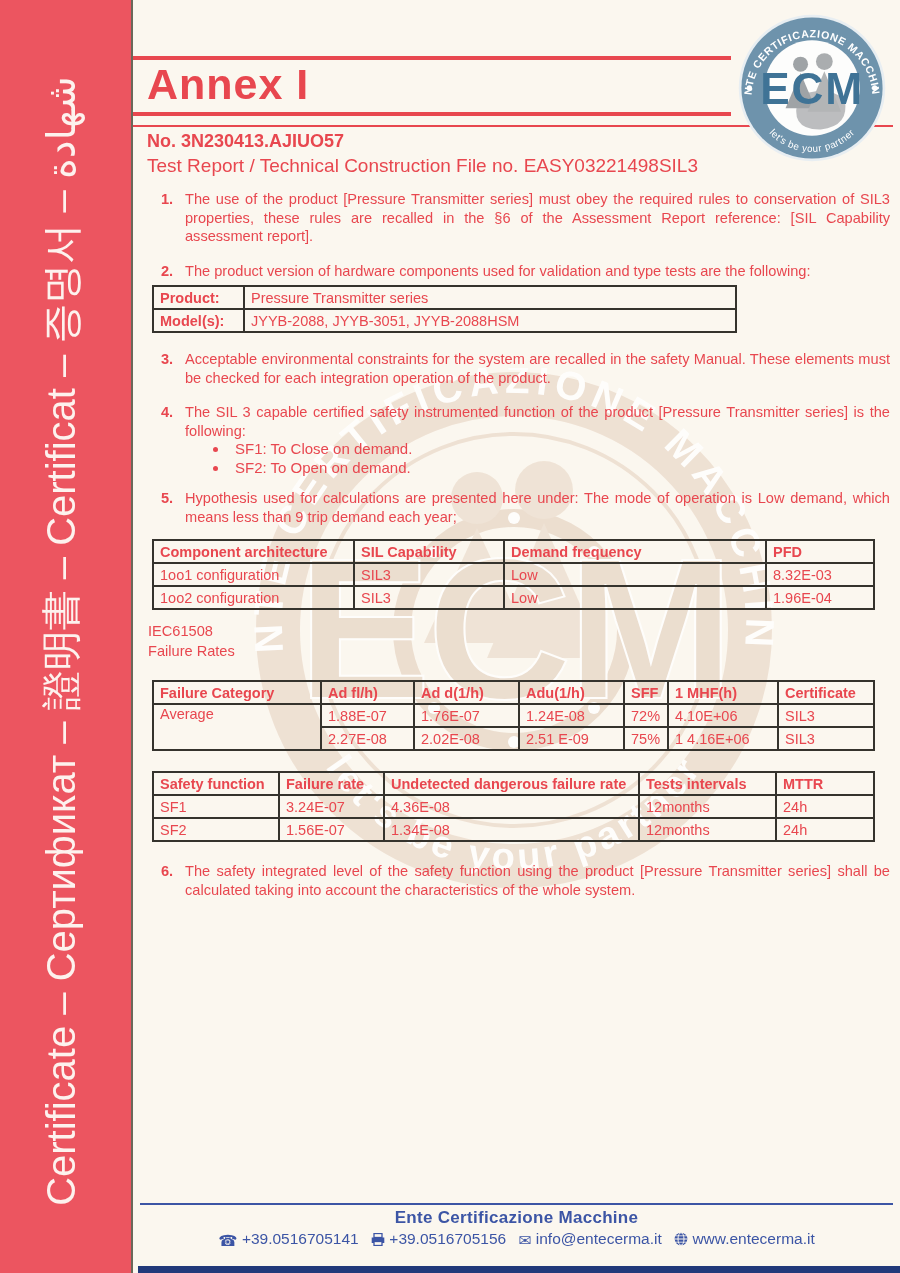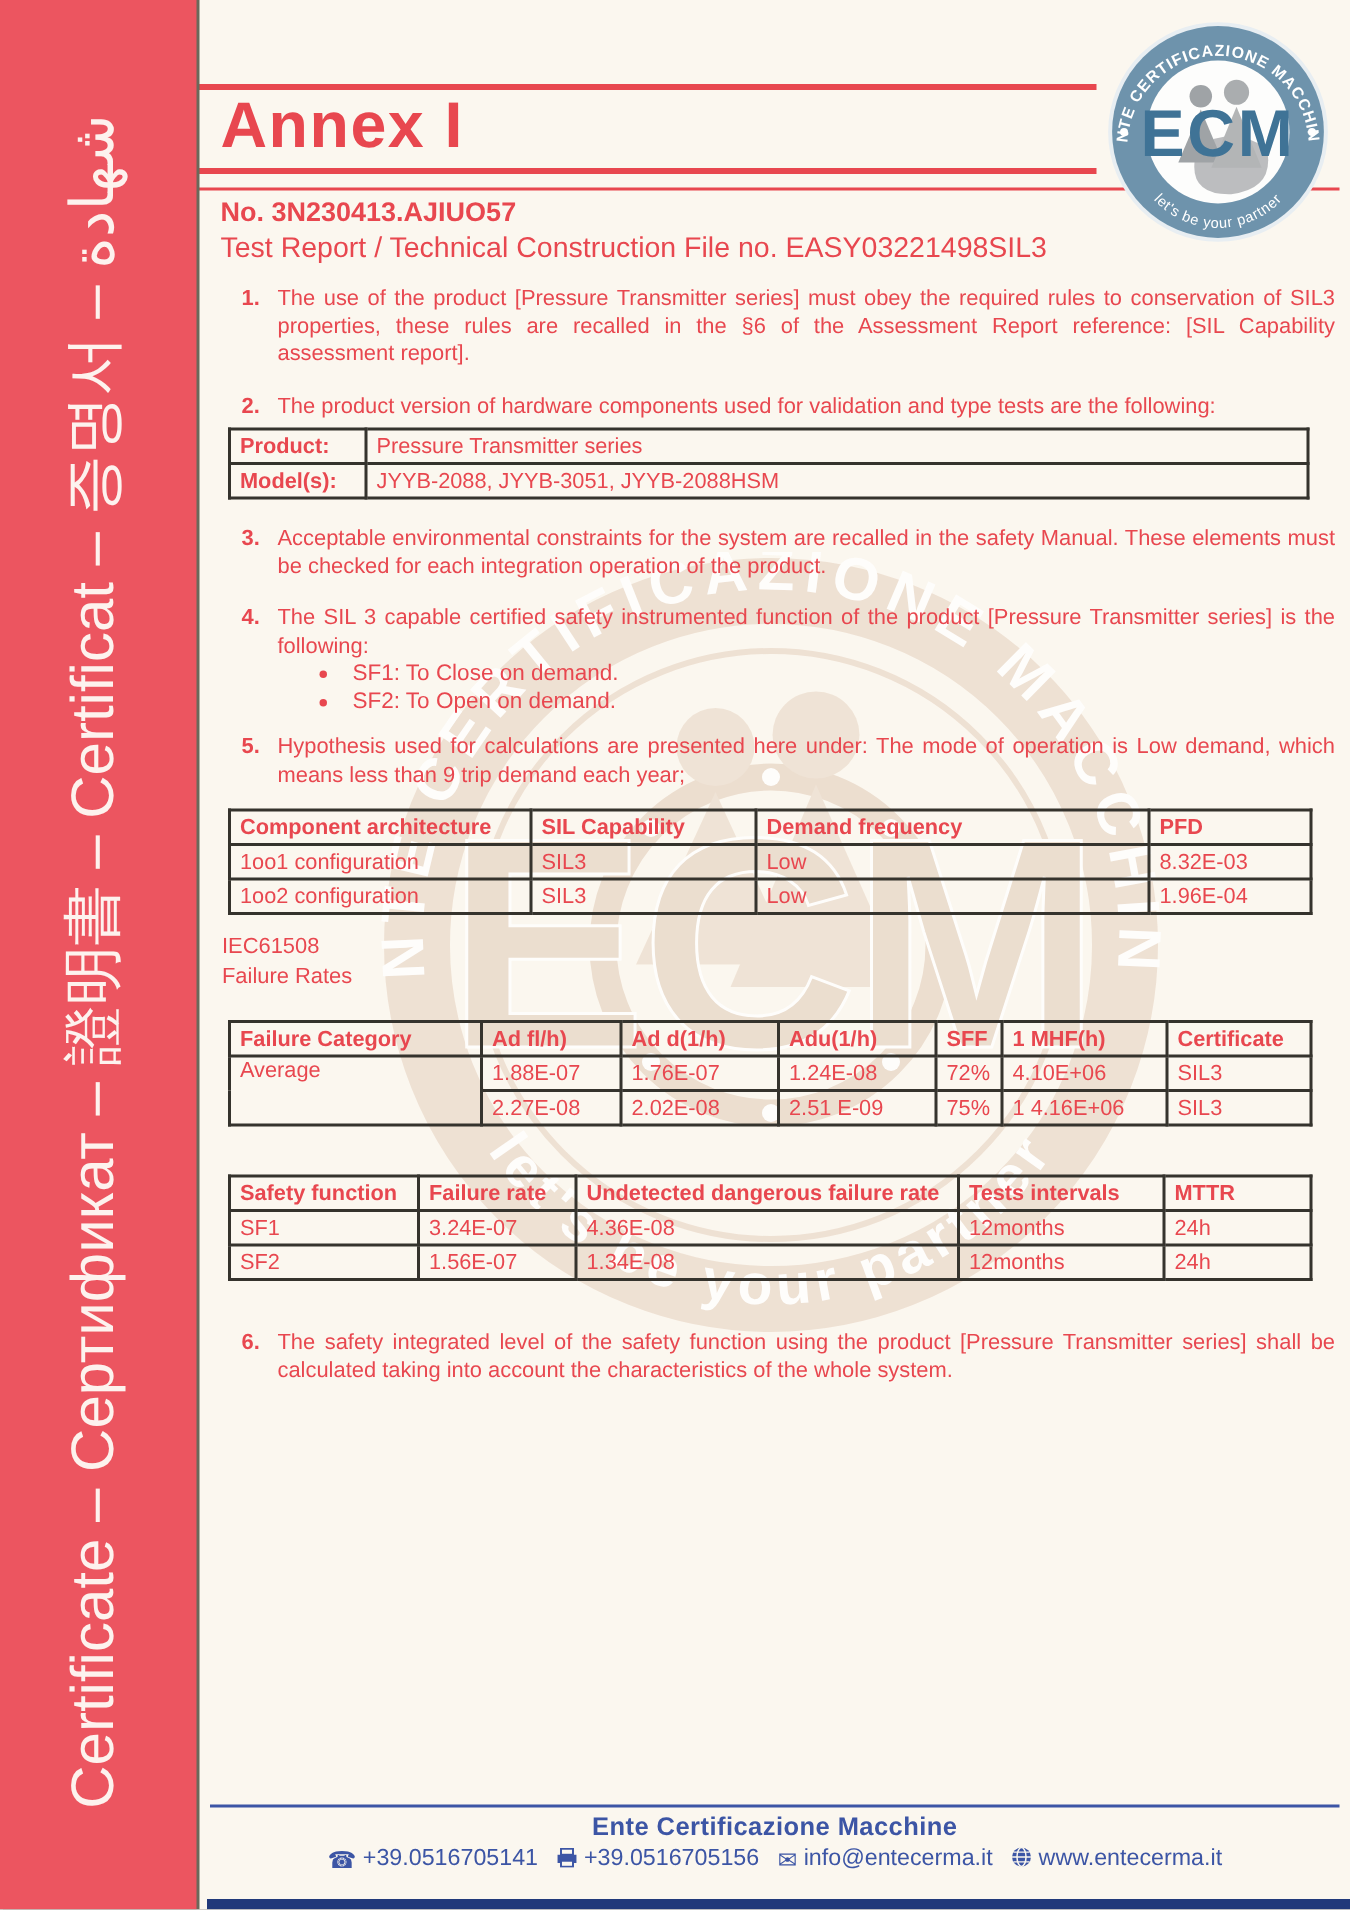"Product:" table { width: 721px -> 585px }
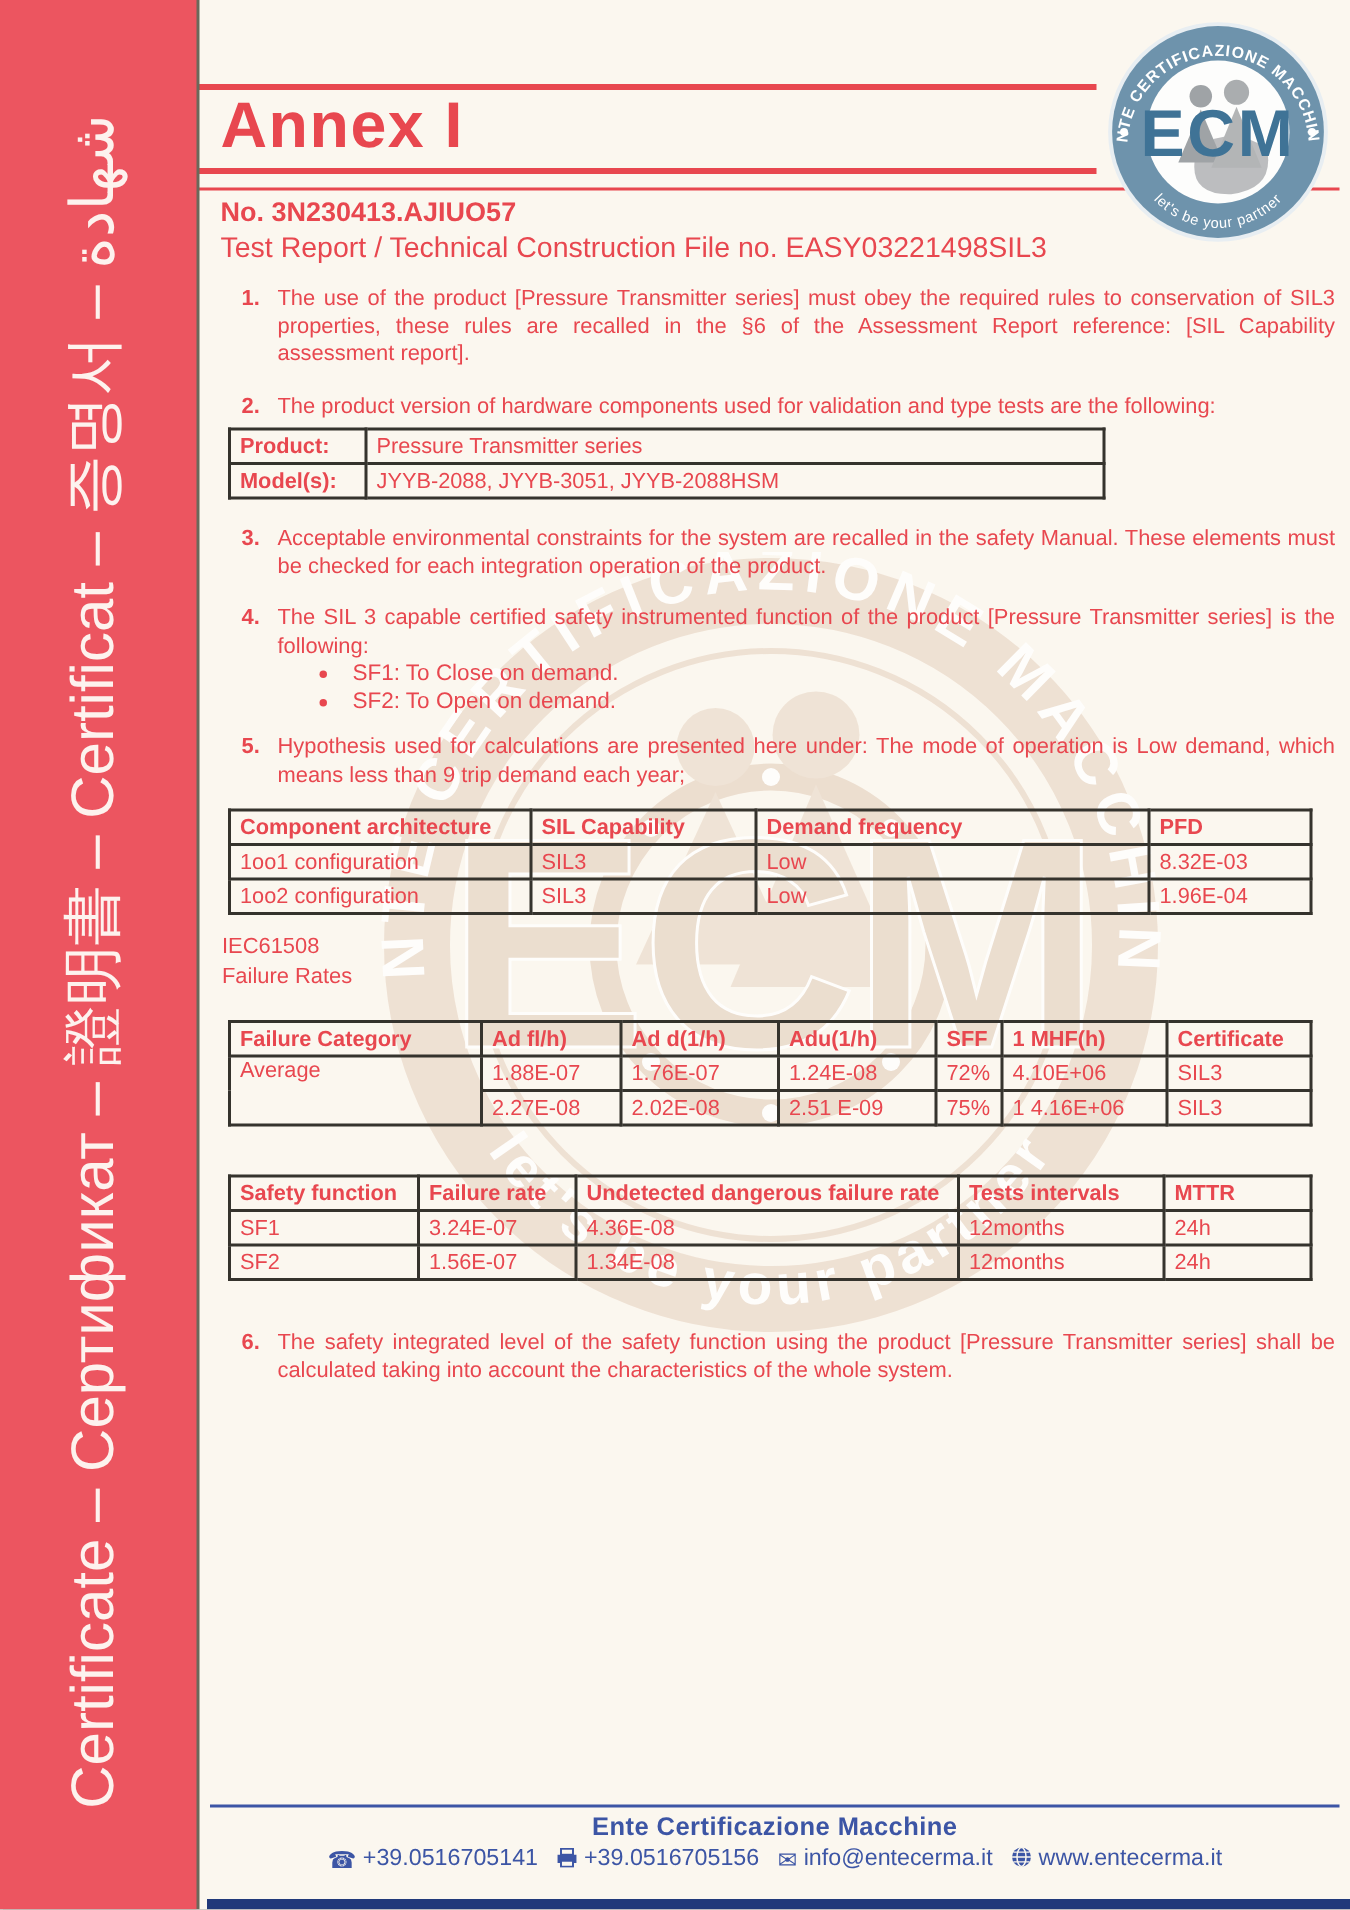"Safety function" .mt20 { margin-top: 32px -> 20px }
